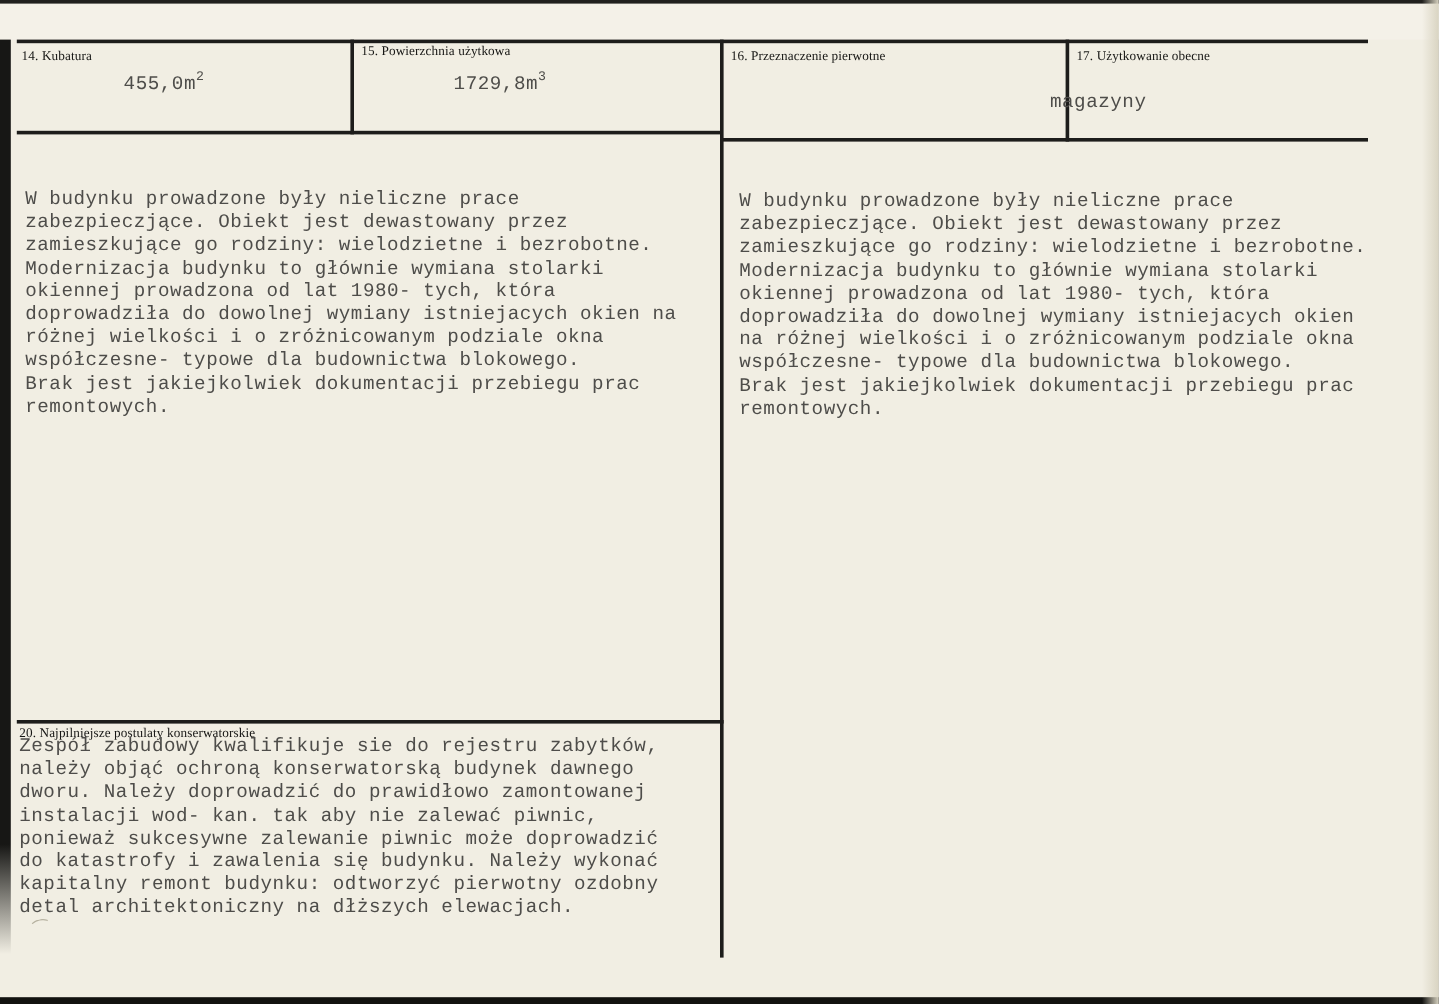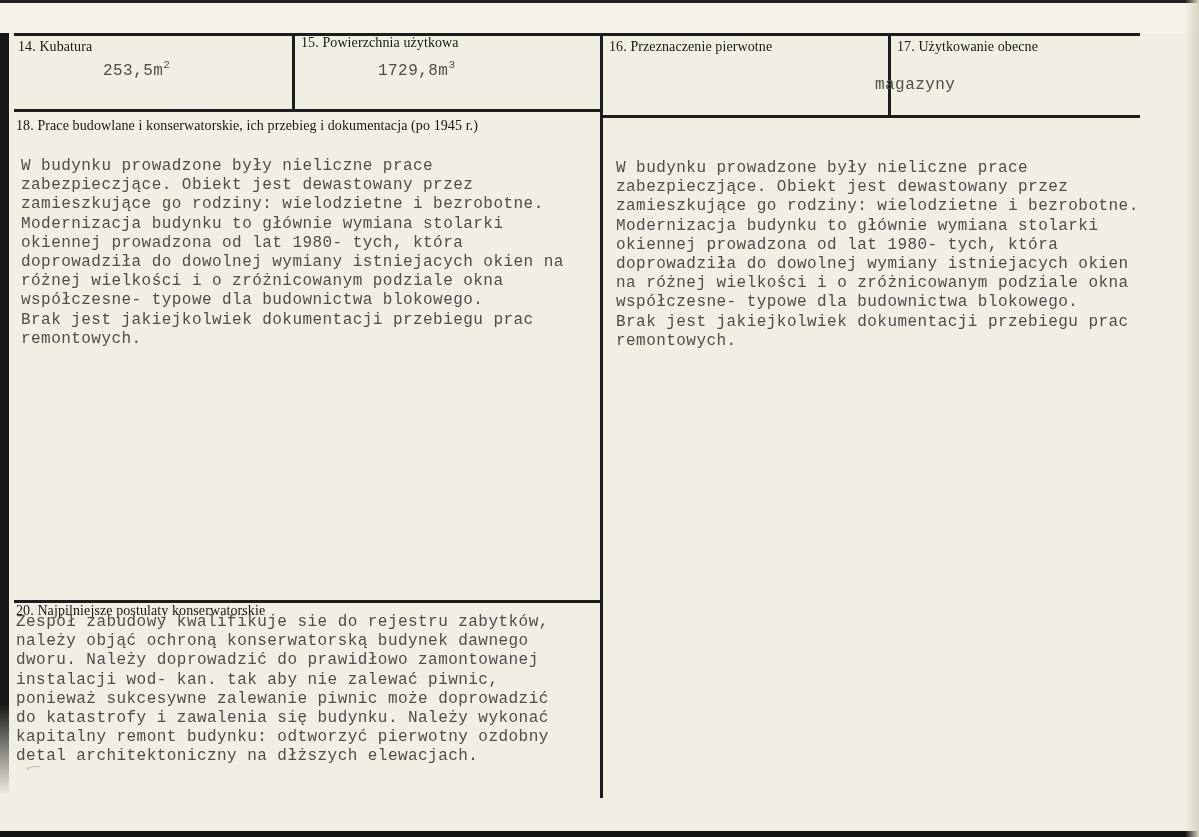"14. Kubatura" .lbl { font-size: 14px -> 11px }
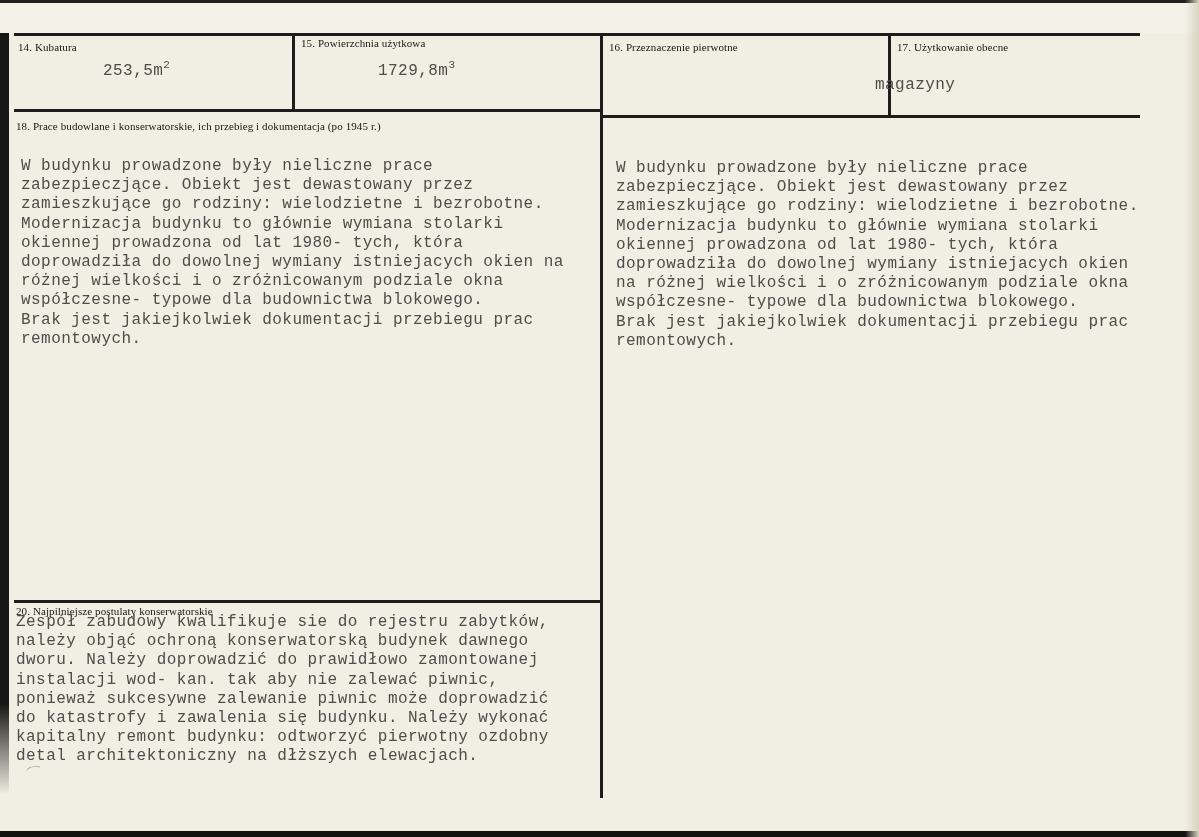"253,5m" span { text: 253,5m -> 455,0m }
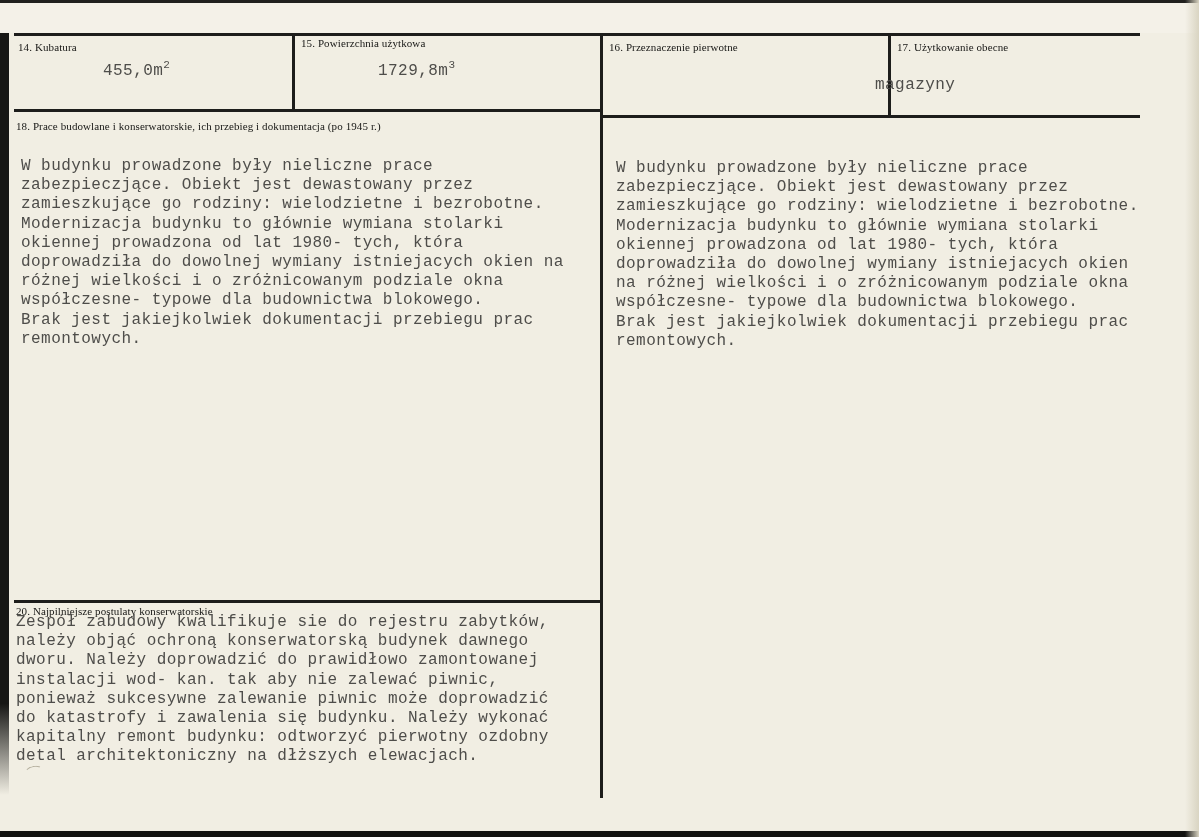"18. Prace budowlane i konserwatorskie," div.lbl { html: <div>18. Prace budowlane i konserwatorskie, ich przebieg i dokumentacja (po 1945 r.)</div> -> none }
